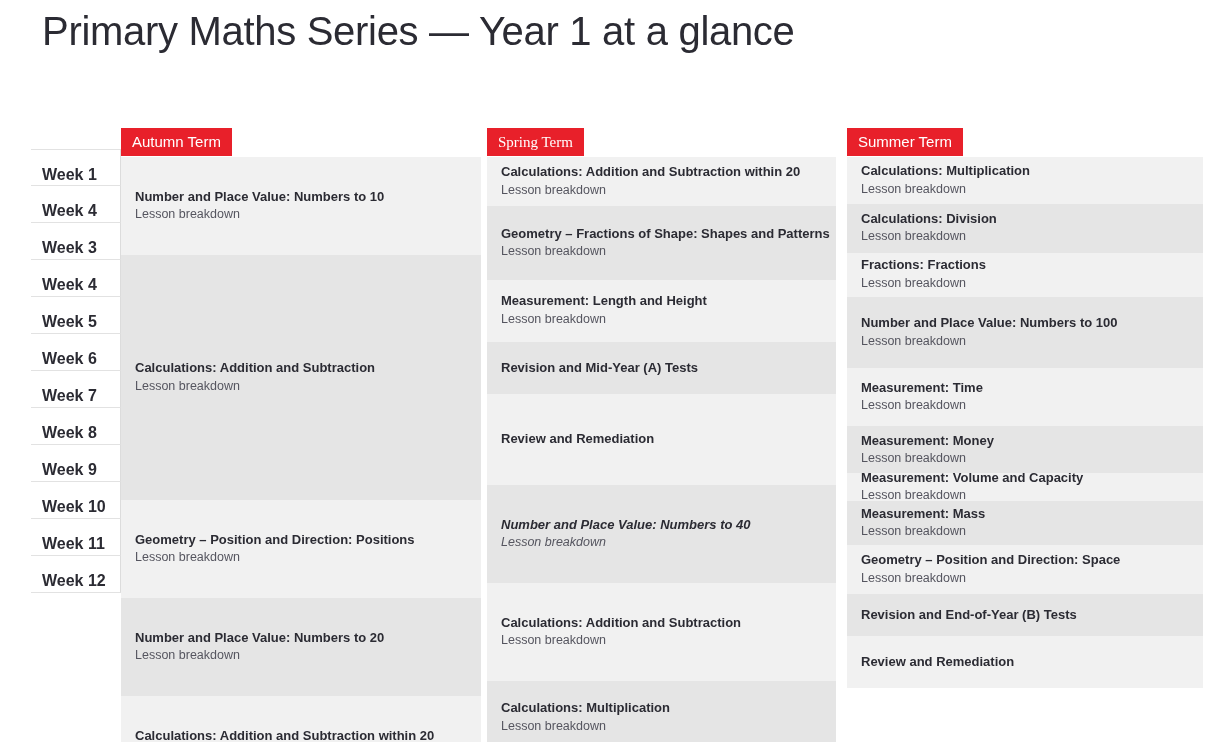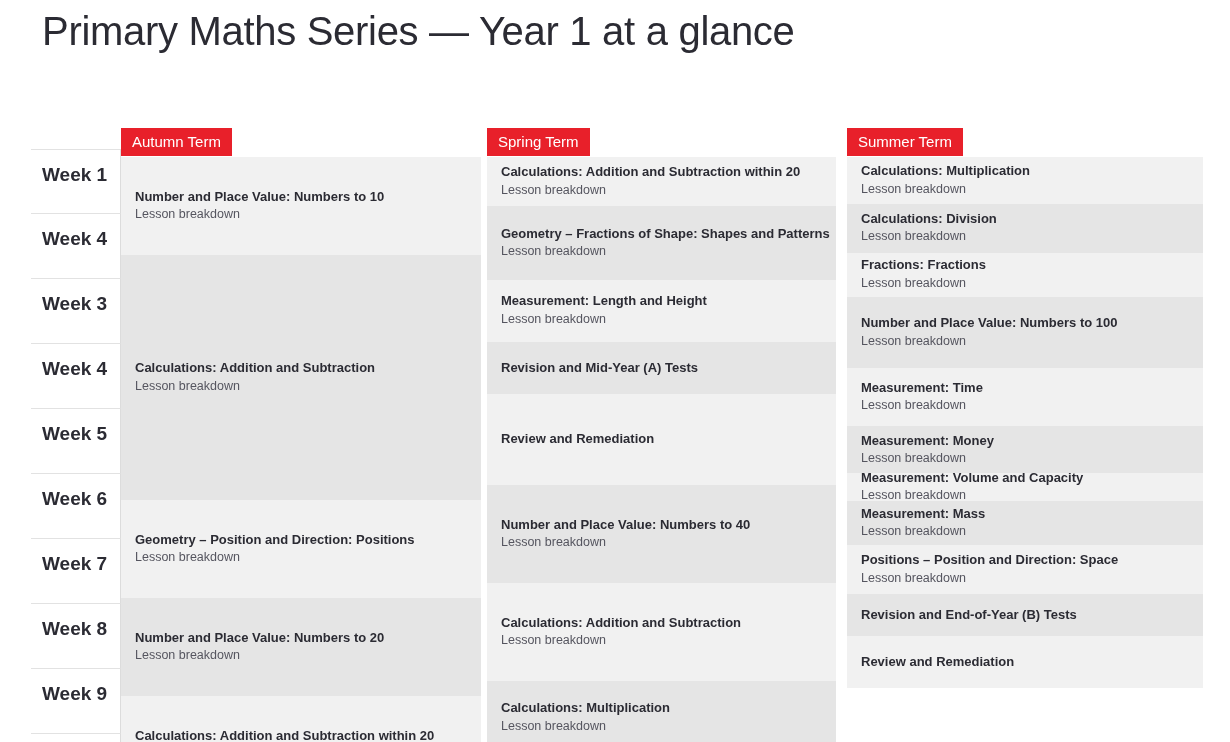"Spring Term" .term-head.spring { font-family: none -> Liberation Serif, serif }
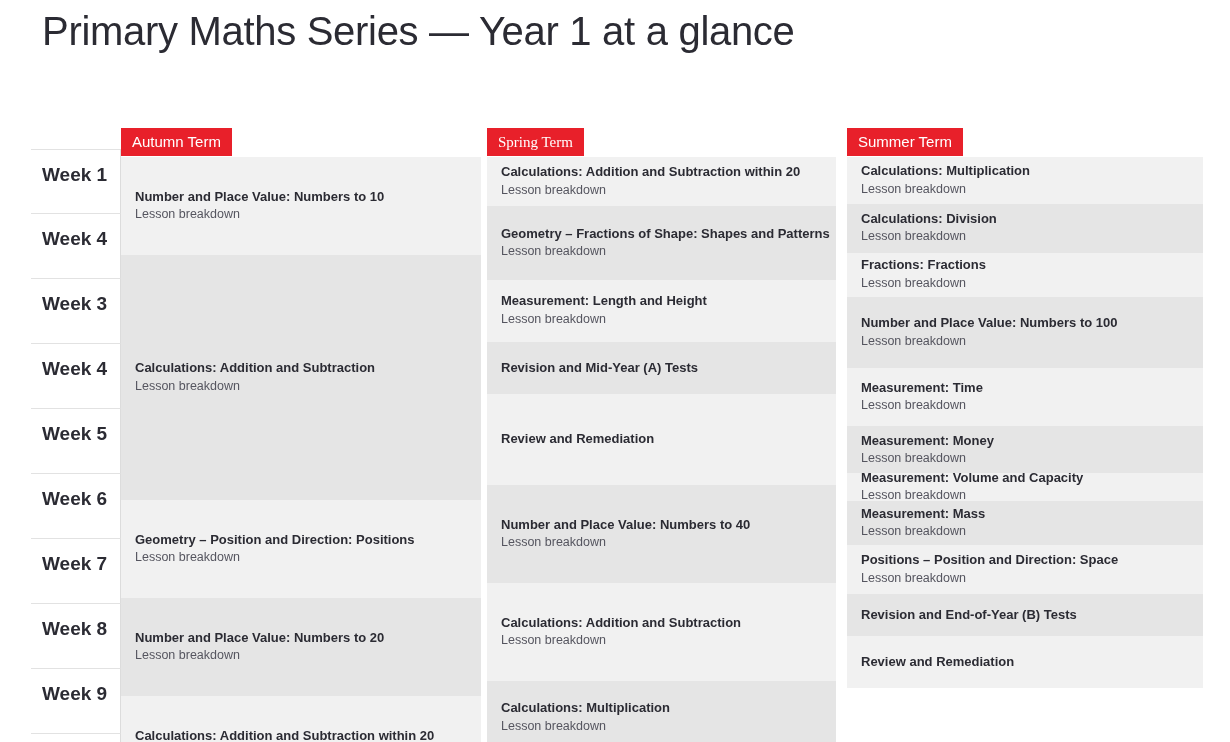"Week 1" .week-cell { font-size: 19px -> 16px; height: 65px -> 37px }
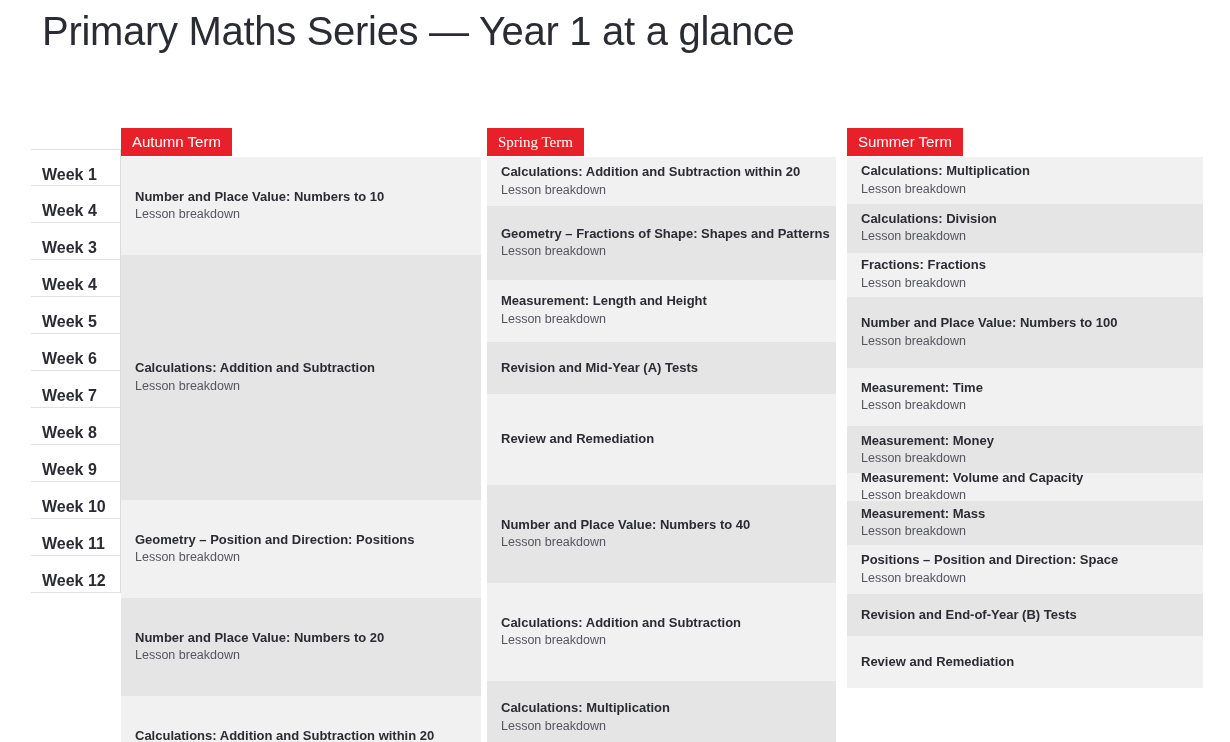"Number and Place Value: Numbers to 40" div.block { font-style: none -> italic }
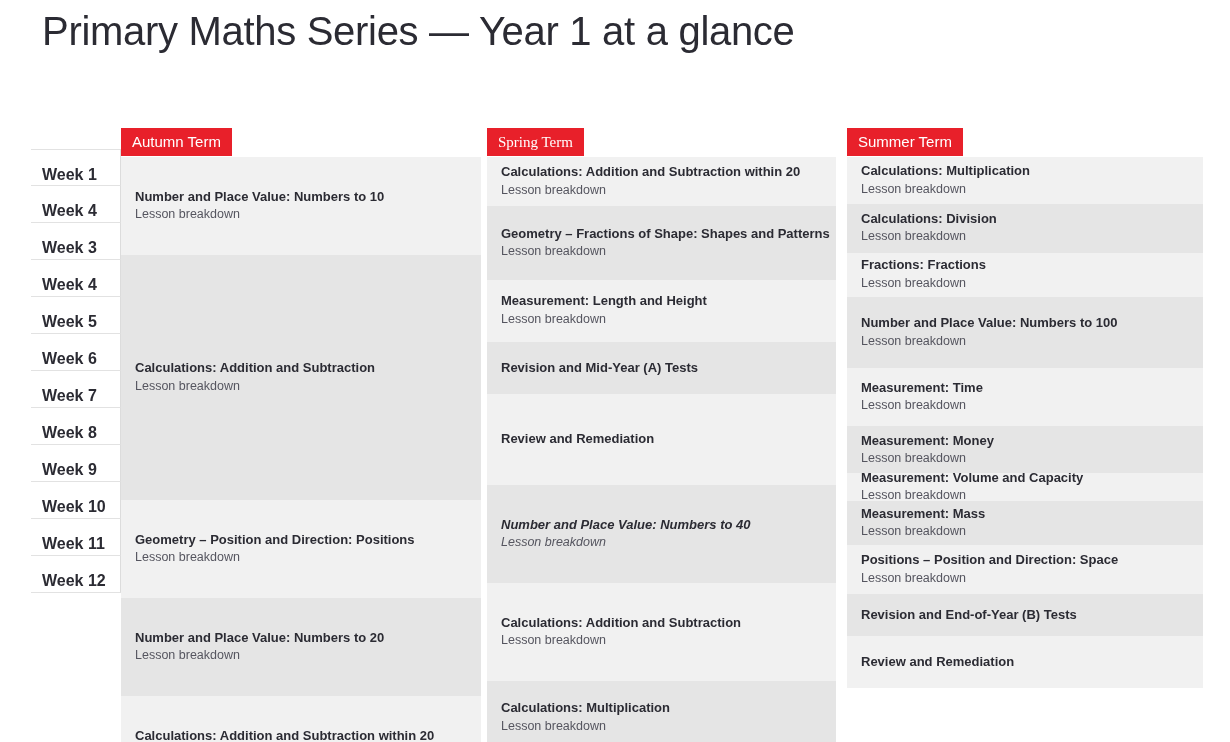"Positions – Position and Direction:" div.block-title { text: Positions -> Geometry }
